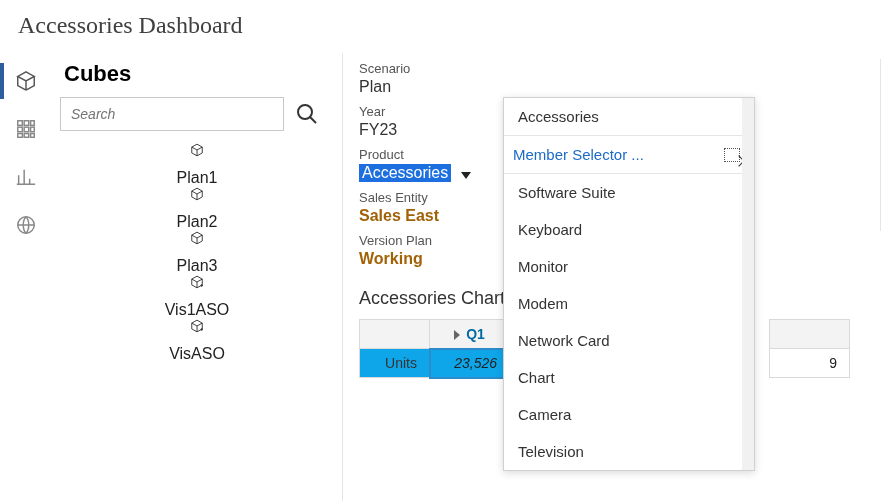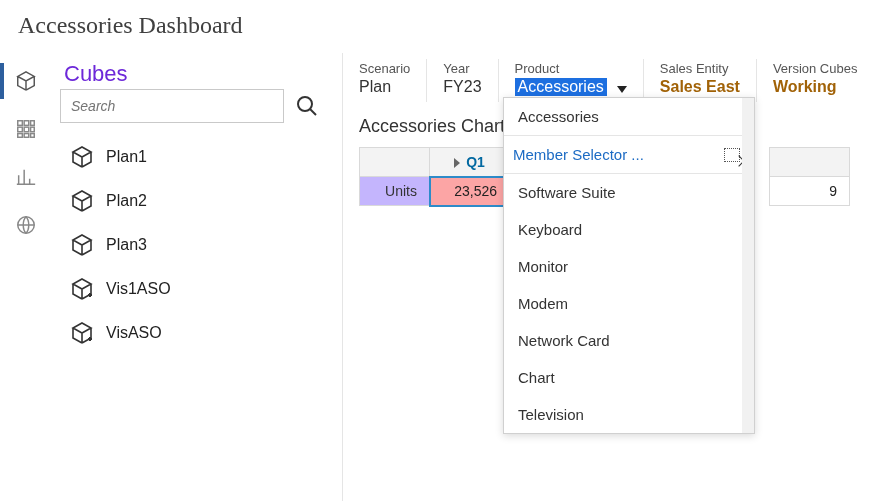"Cubes" .cubes-title { color: #6d28d9 -> #000000; font-weight: 400 -> 700; margin-bottom: 2px -> 10px }
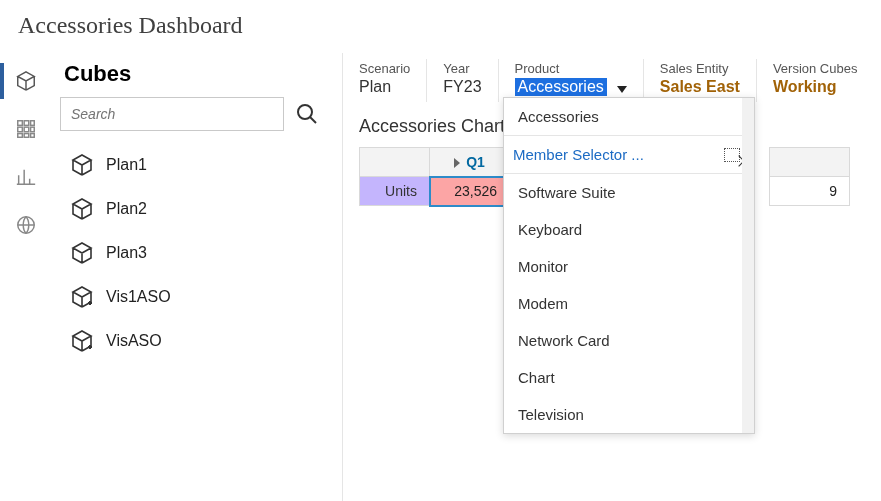"Scenario" .pov-bar { flex-direction: none -> column }
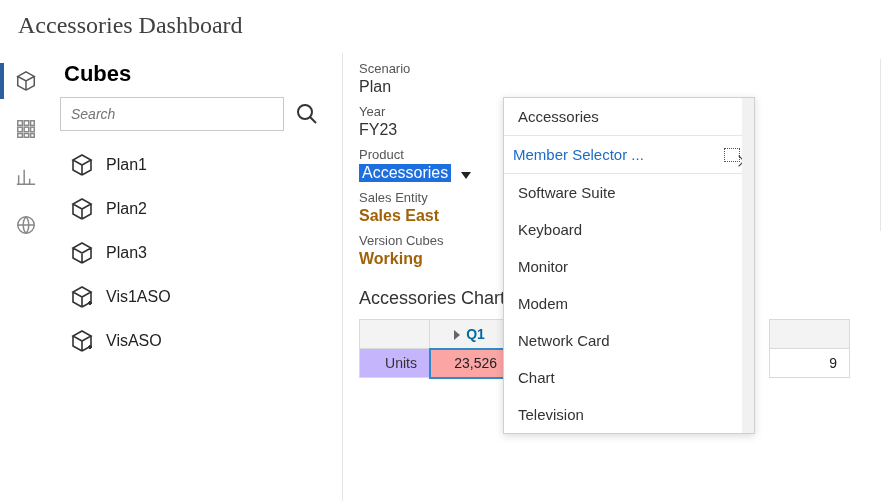"Plan1" .cube-item { flex-direction: none -> column }
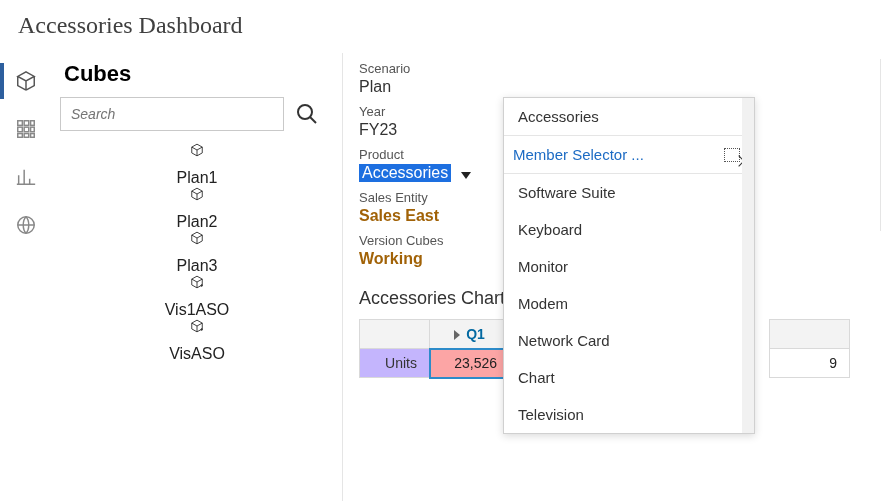"Version Cubes" div.pov-label { text: Cubes -> Plan }
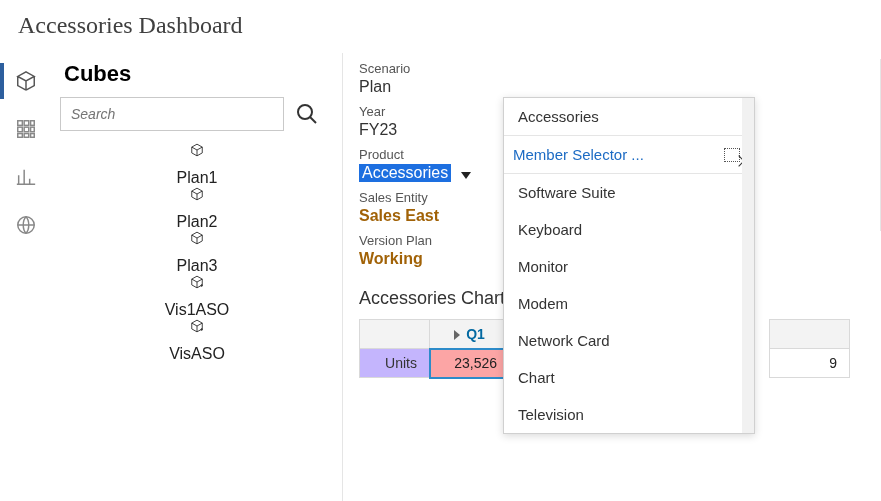"Units" .grid tbody td.label { background: #c4b5fd -> #0ea5e9 }
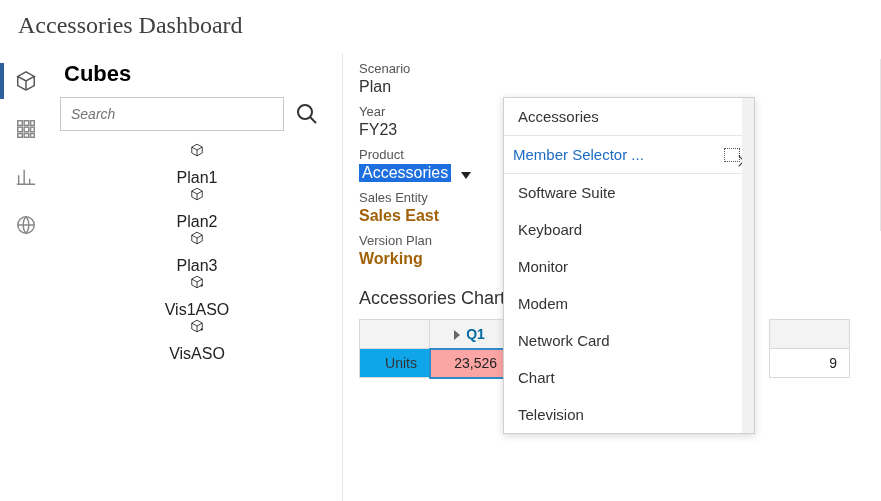"23,526" .grid tbody td.val.sel { background: #fca5a5 -> #0ea5e9; font-style: none -> italic }
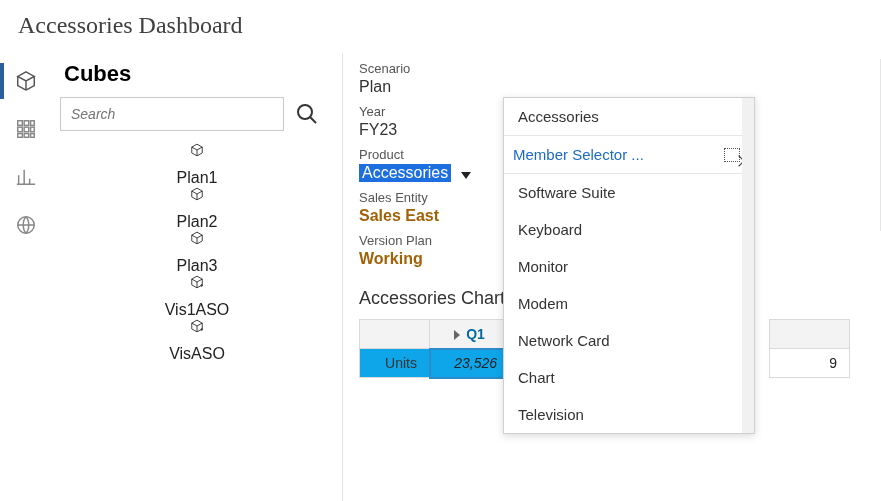"Camera" div.dd-item { html: none -> <div> <span>Camera</span> </div> }
